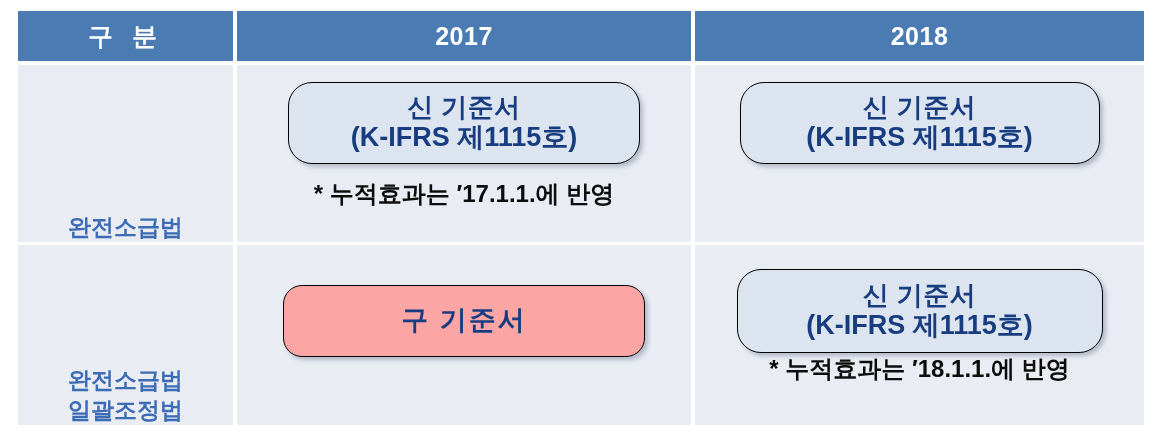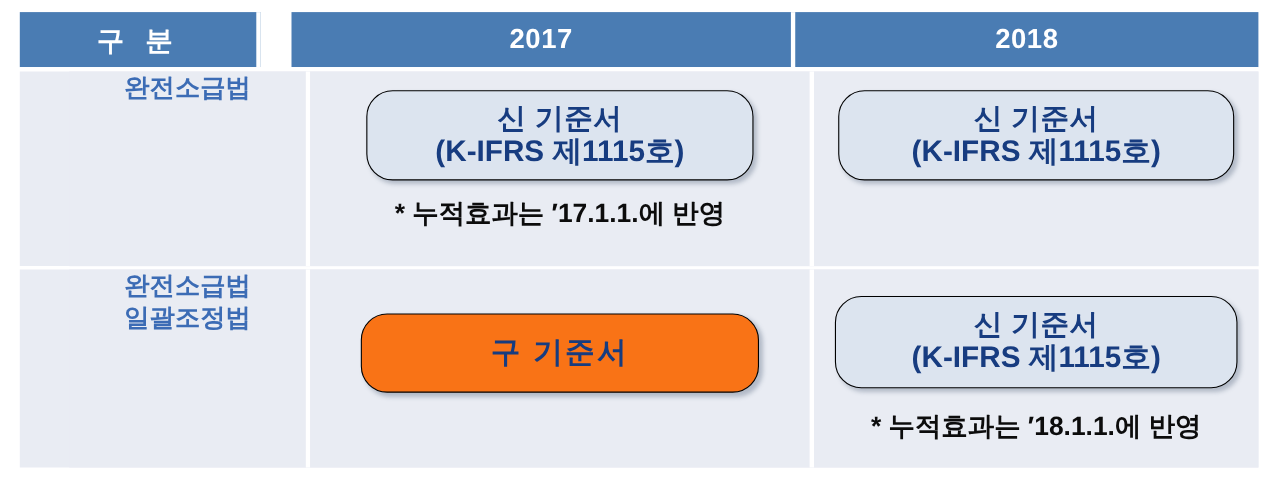"2017" .hcell.c1 { margin-left: 28px -> none }
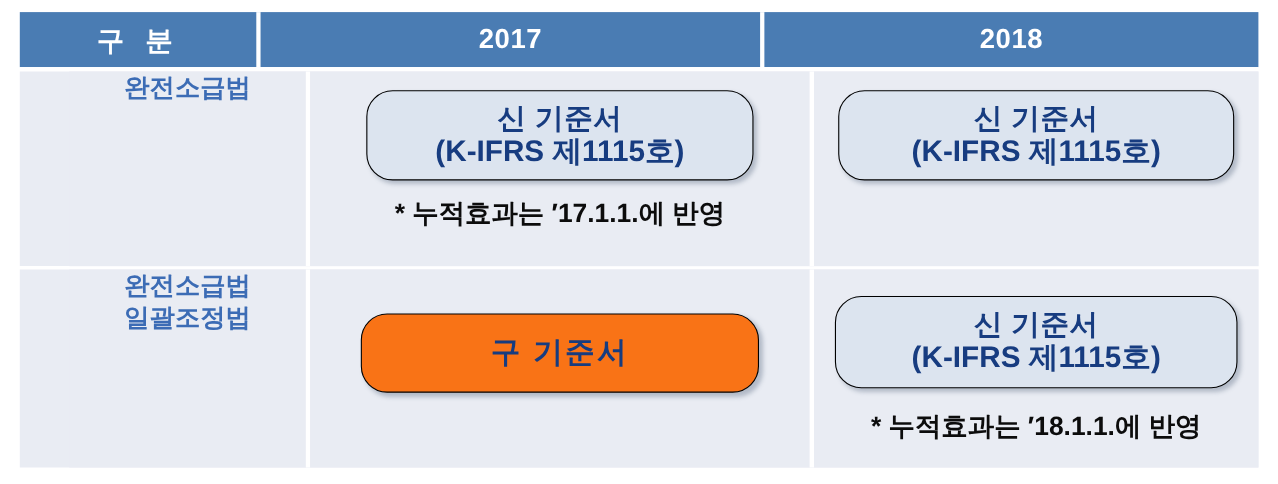"완전소급법" .bcell.c0 { justify-content: flex-start -> flex-end; margin-left: 45px -> none }
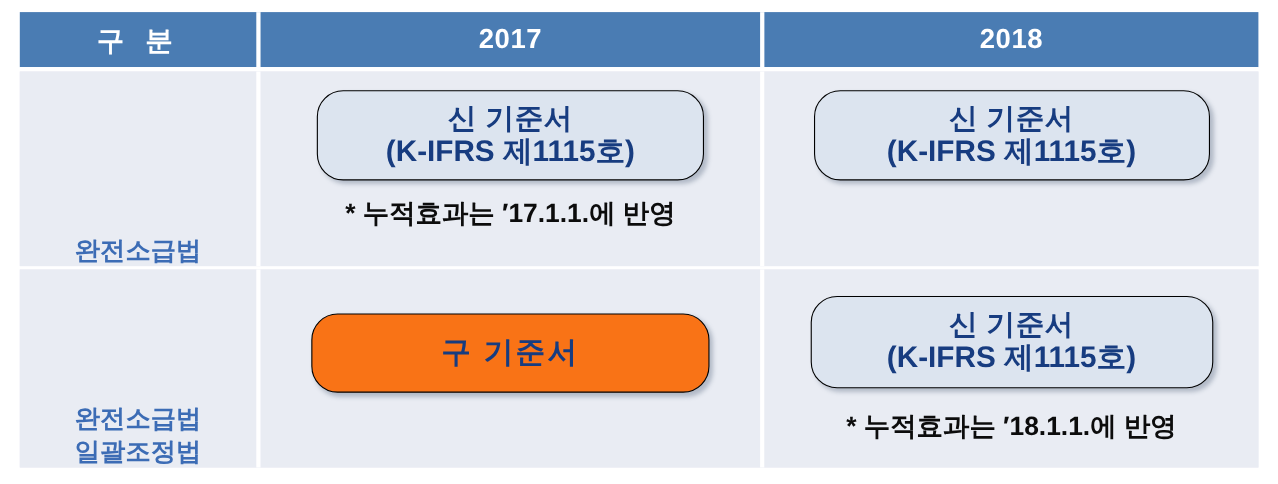"구 기준서" .box.fill-white { background: #f97316 -> #fca5a5; border-radius: none -> 19px }
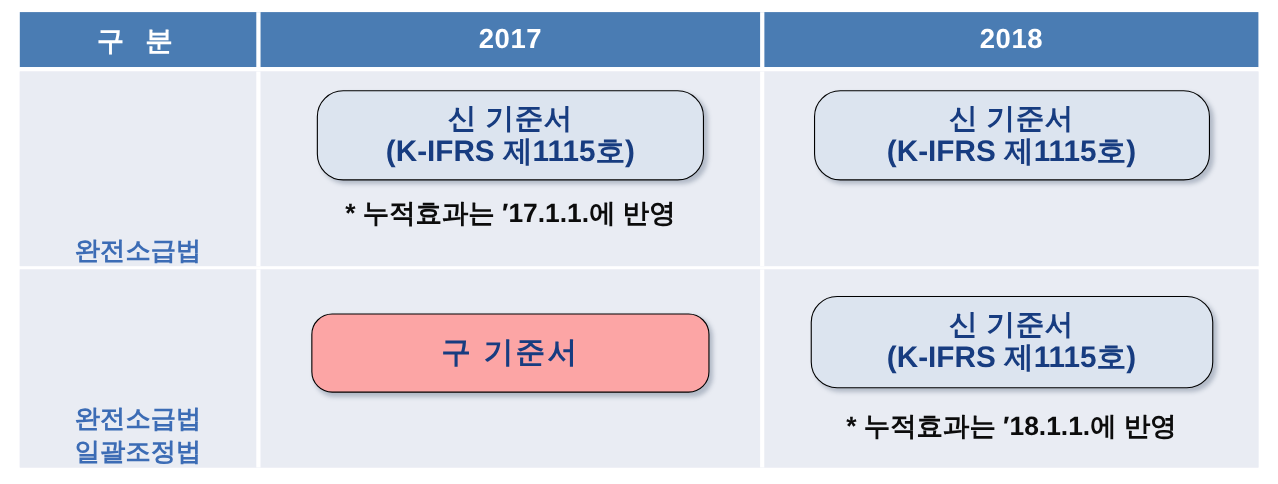"* 누적효과는 ′18.1.1.에 반영" .fn-r1c2 { margin-top: 18px -> 0 }
